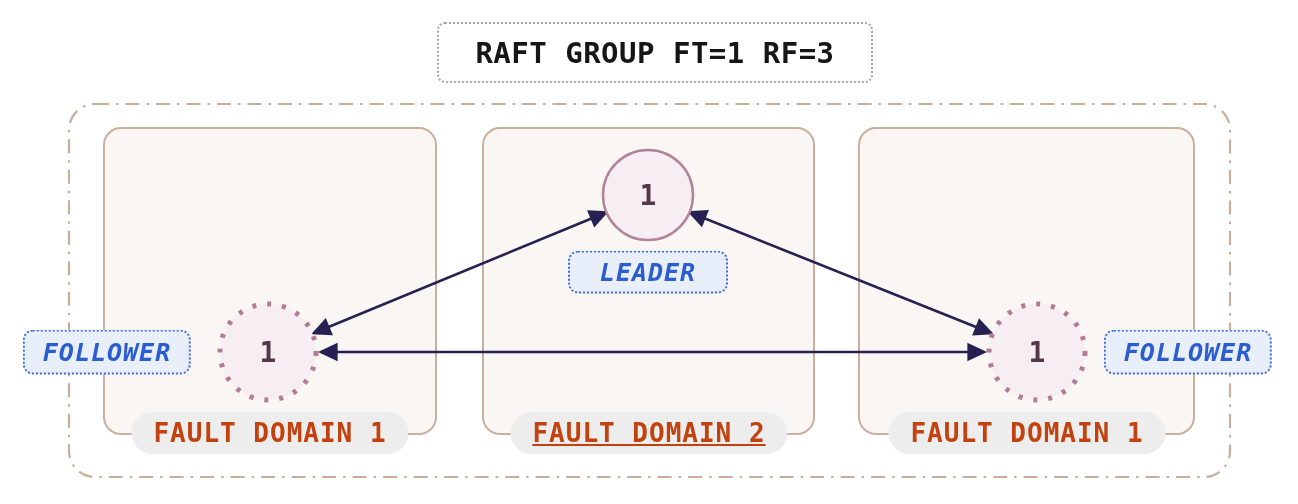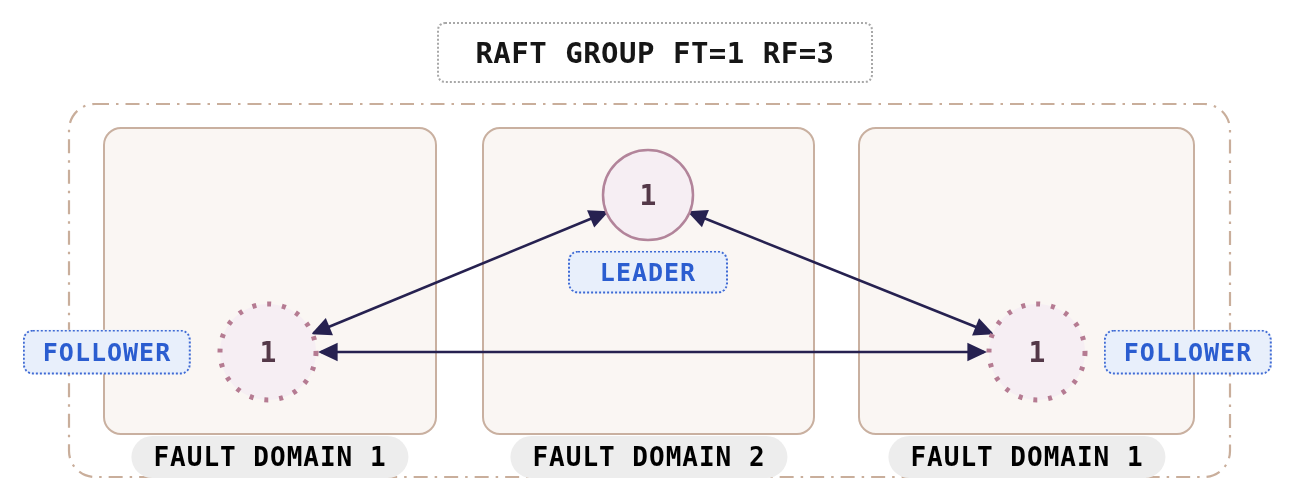"LEADER" .badge { font-style: none -> italic }
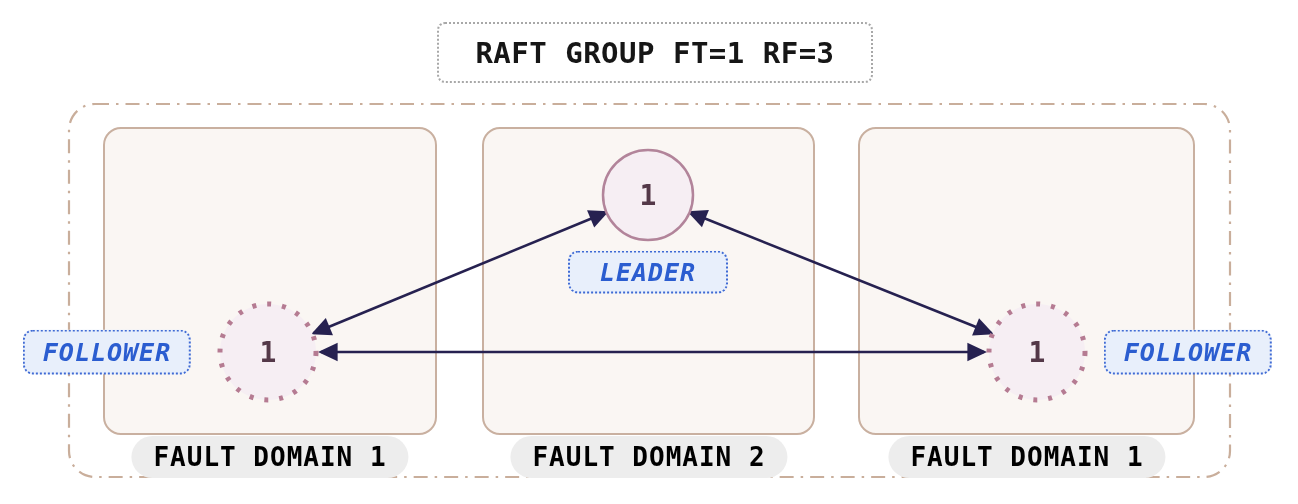"FAULT DOMAIN 1" .pill { color: #000000 -> #c2410c; top: 457px -> 433px }
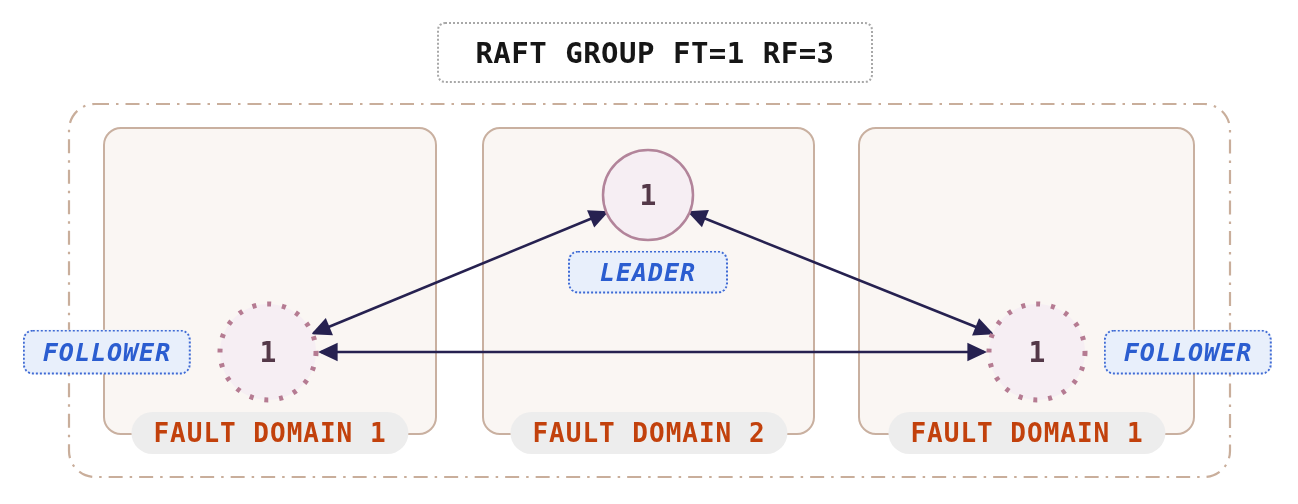"FAULT DOMAIN 2" .pill.p2 { text-decoration: none -> underline }
